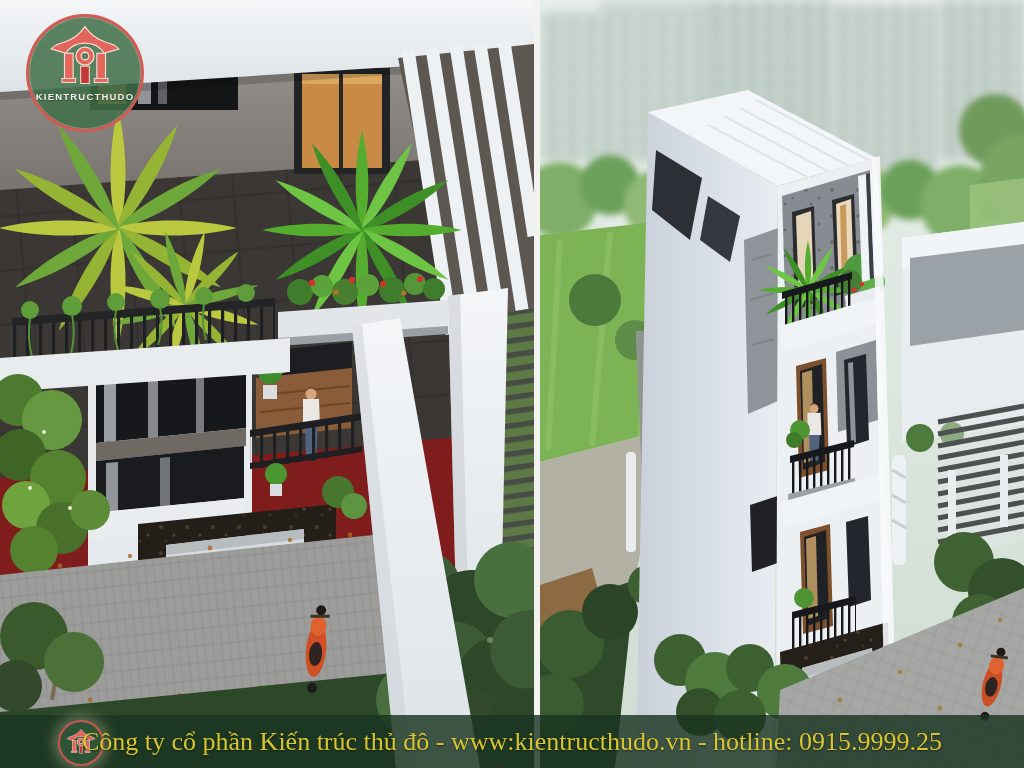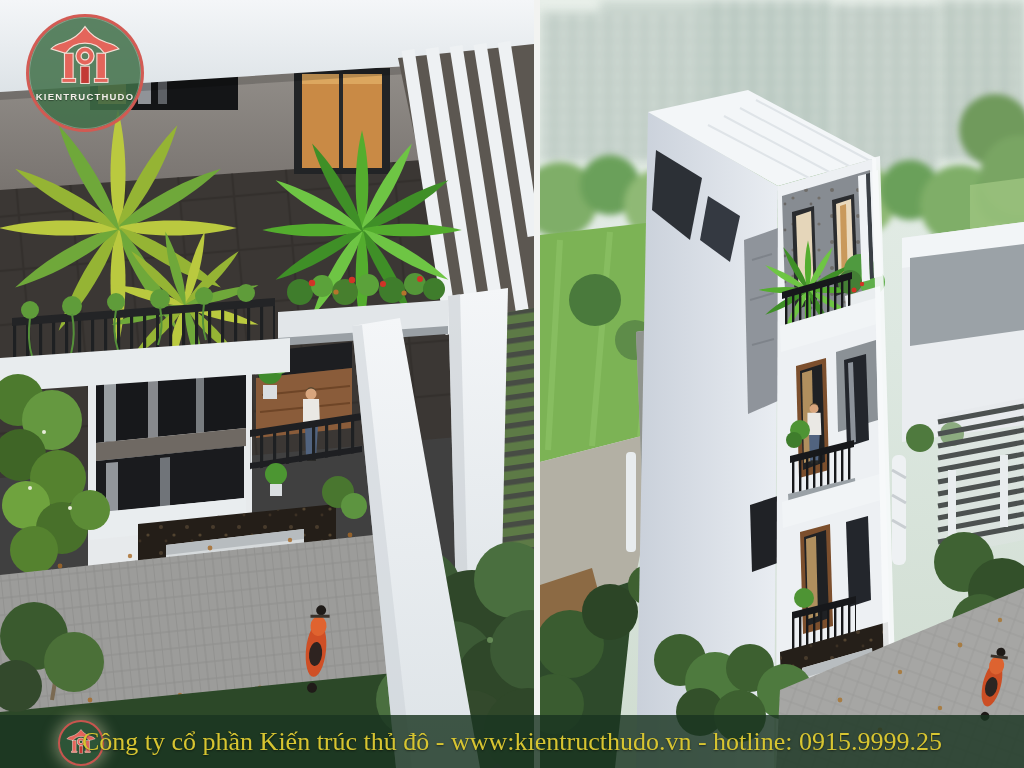"KIENTRUCTHUDO" .stage { background: #404040 -> #7f1d1d }
